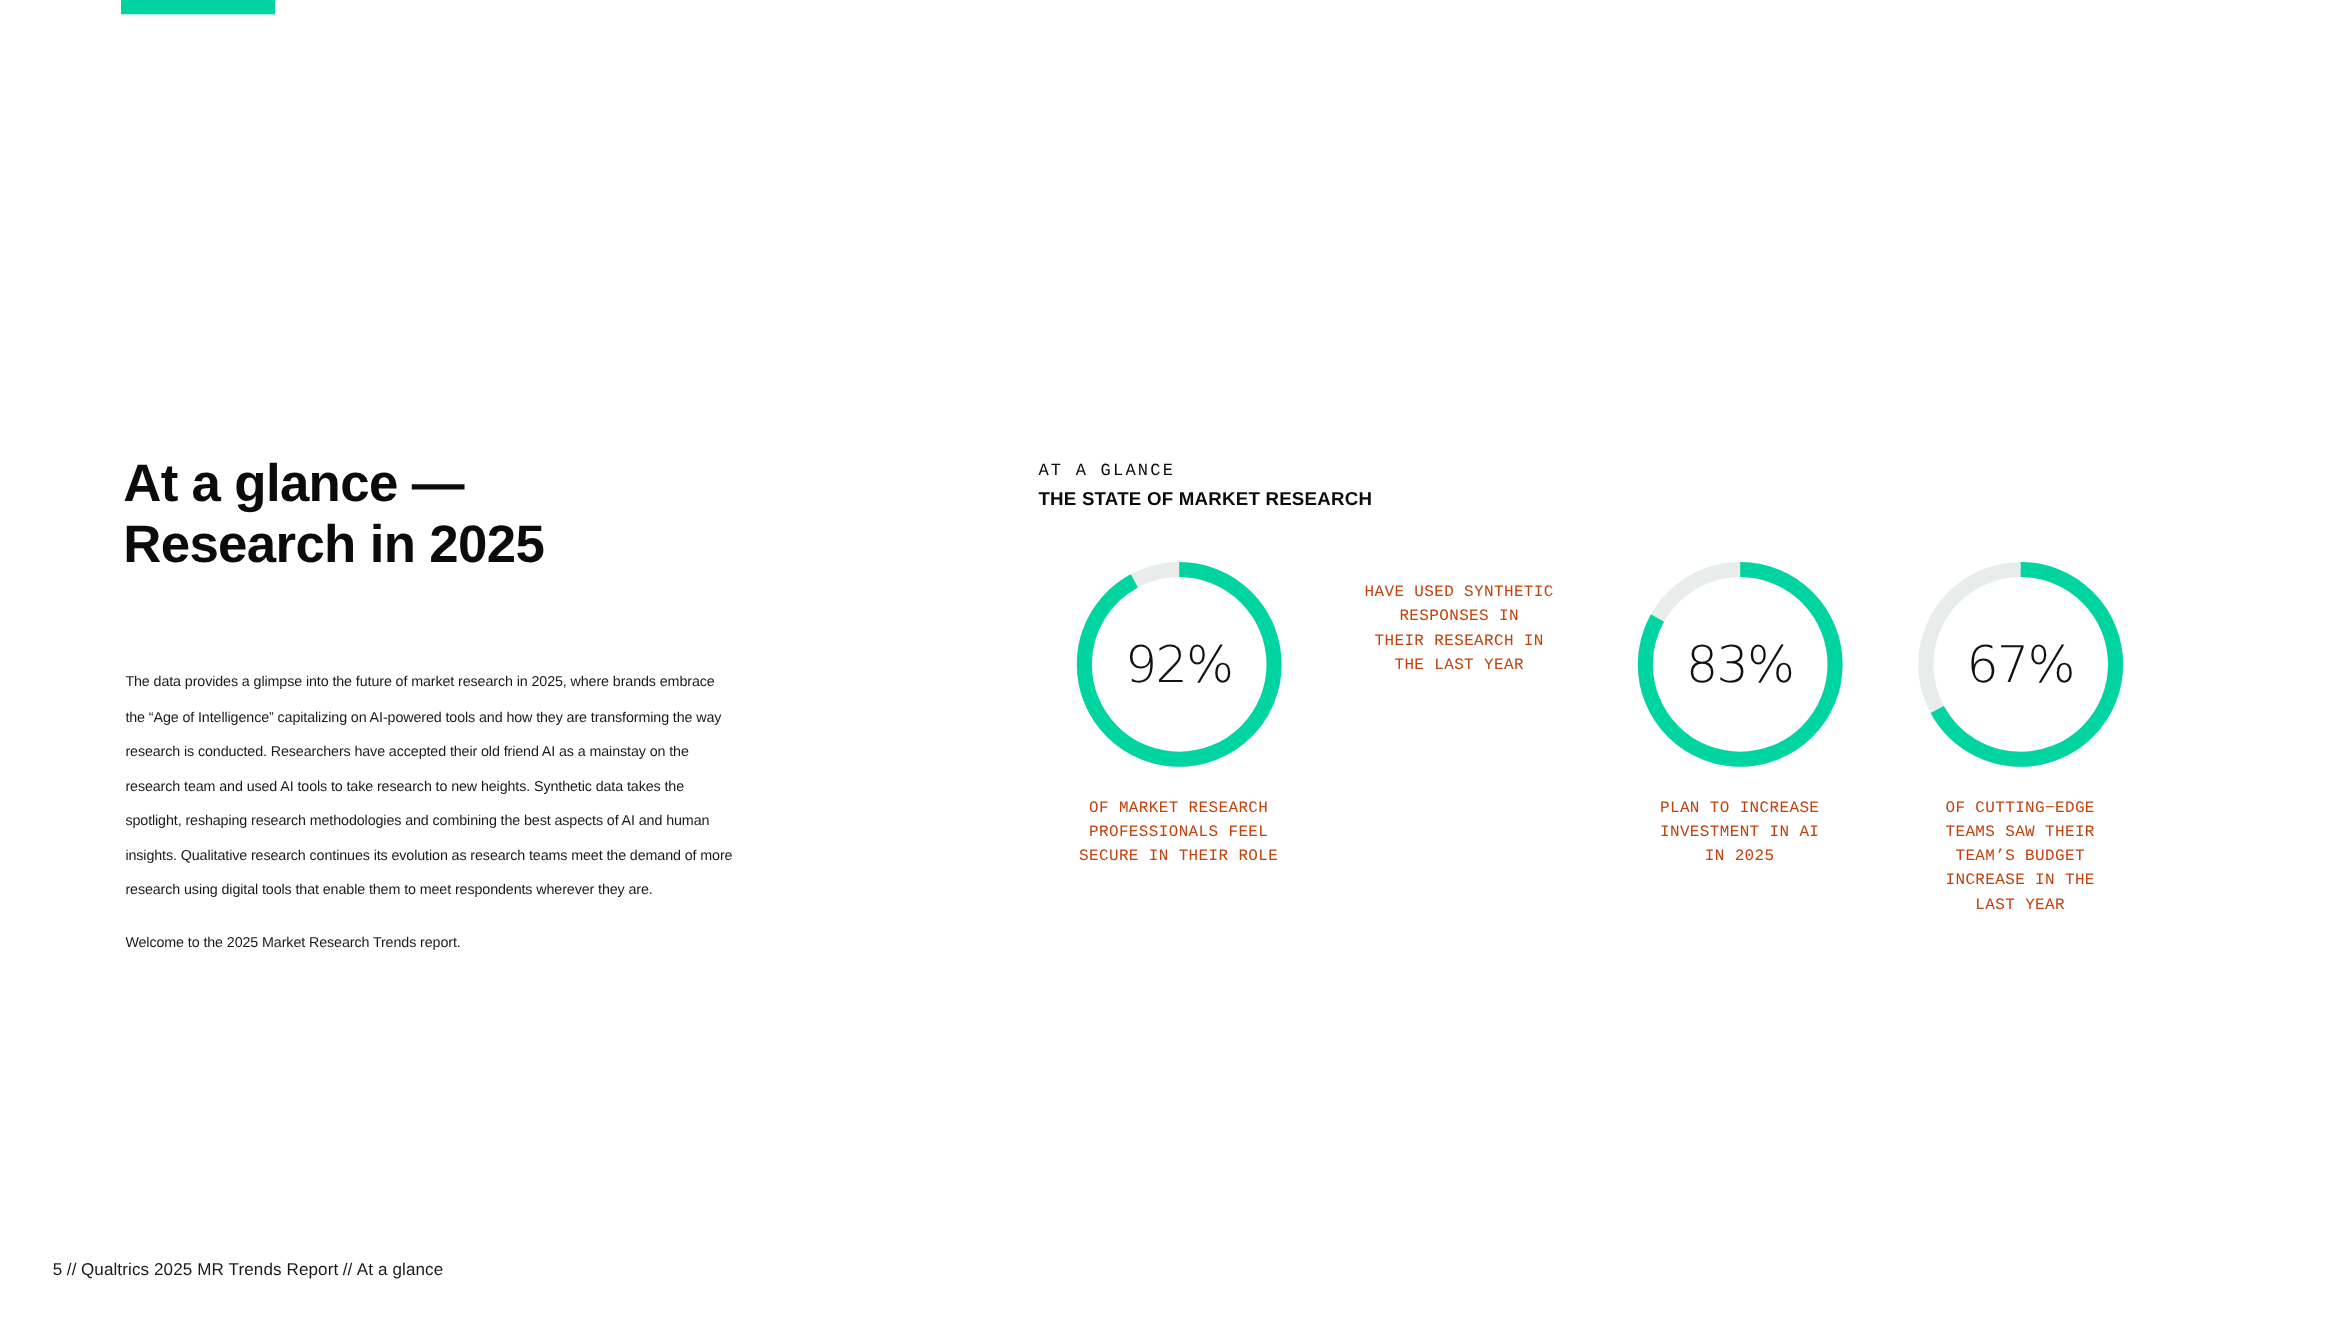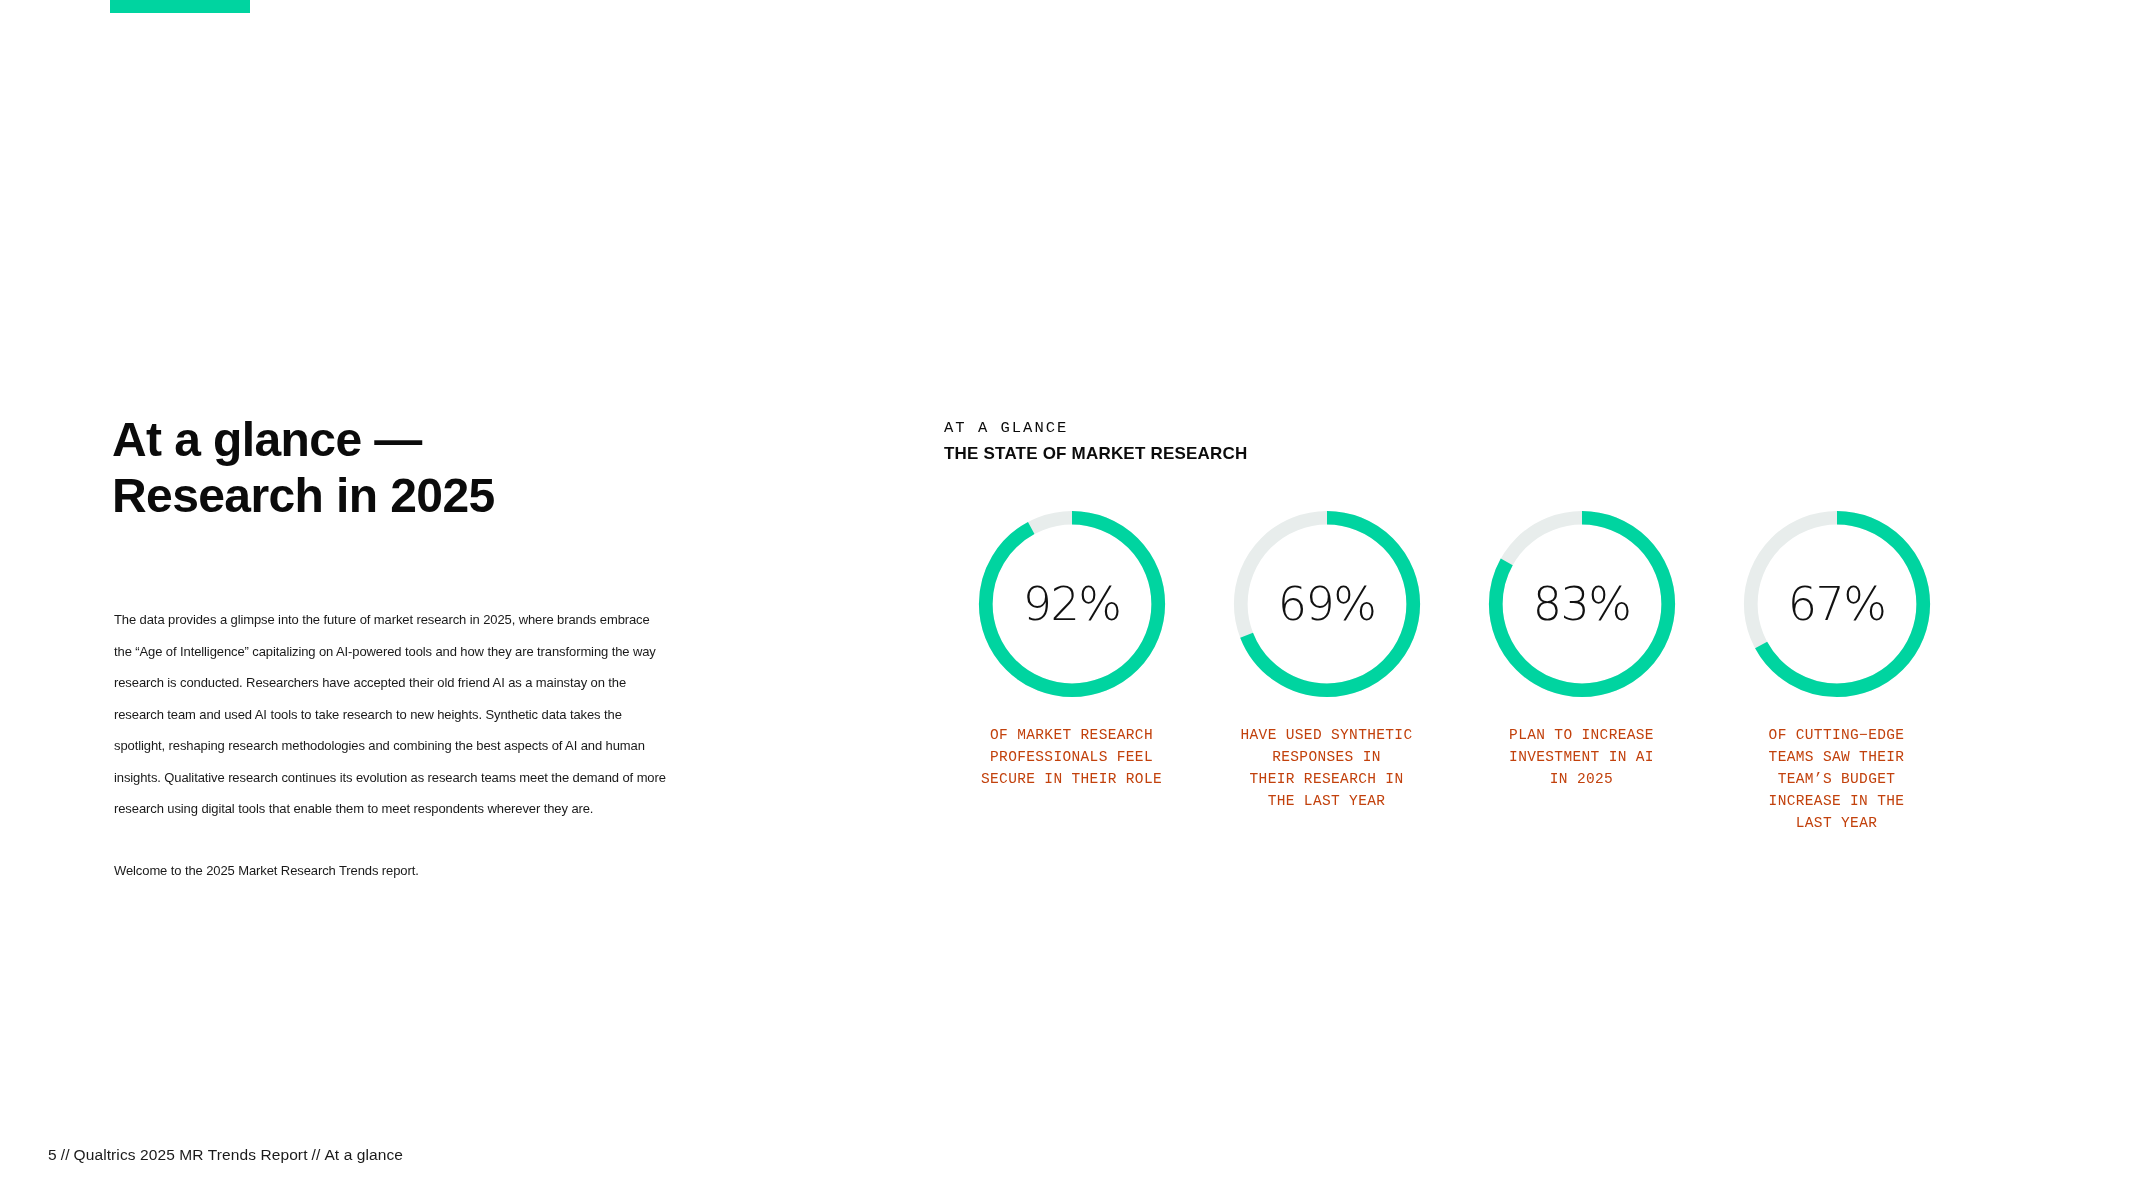"69%" div.donut-wrap { html: <div> <svg> <circle></circle> <circle></circle> </svg> <div>69%</div> </div> -> none }
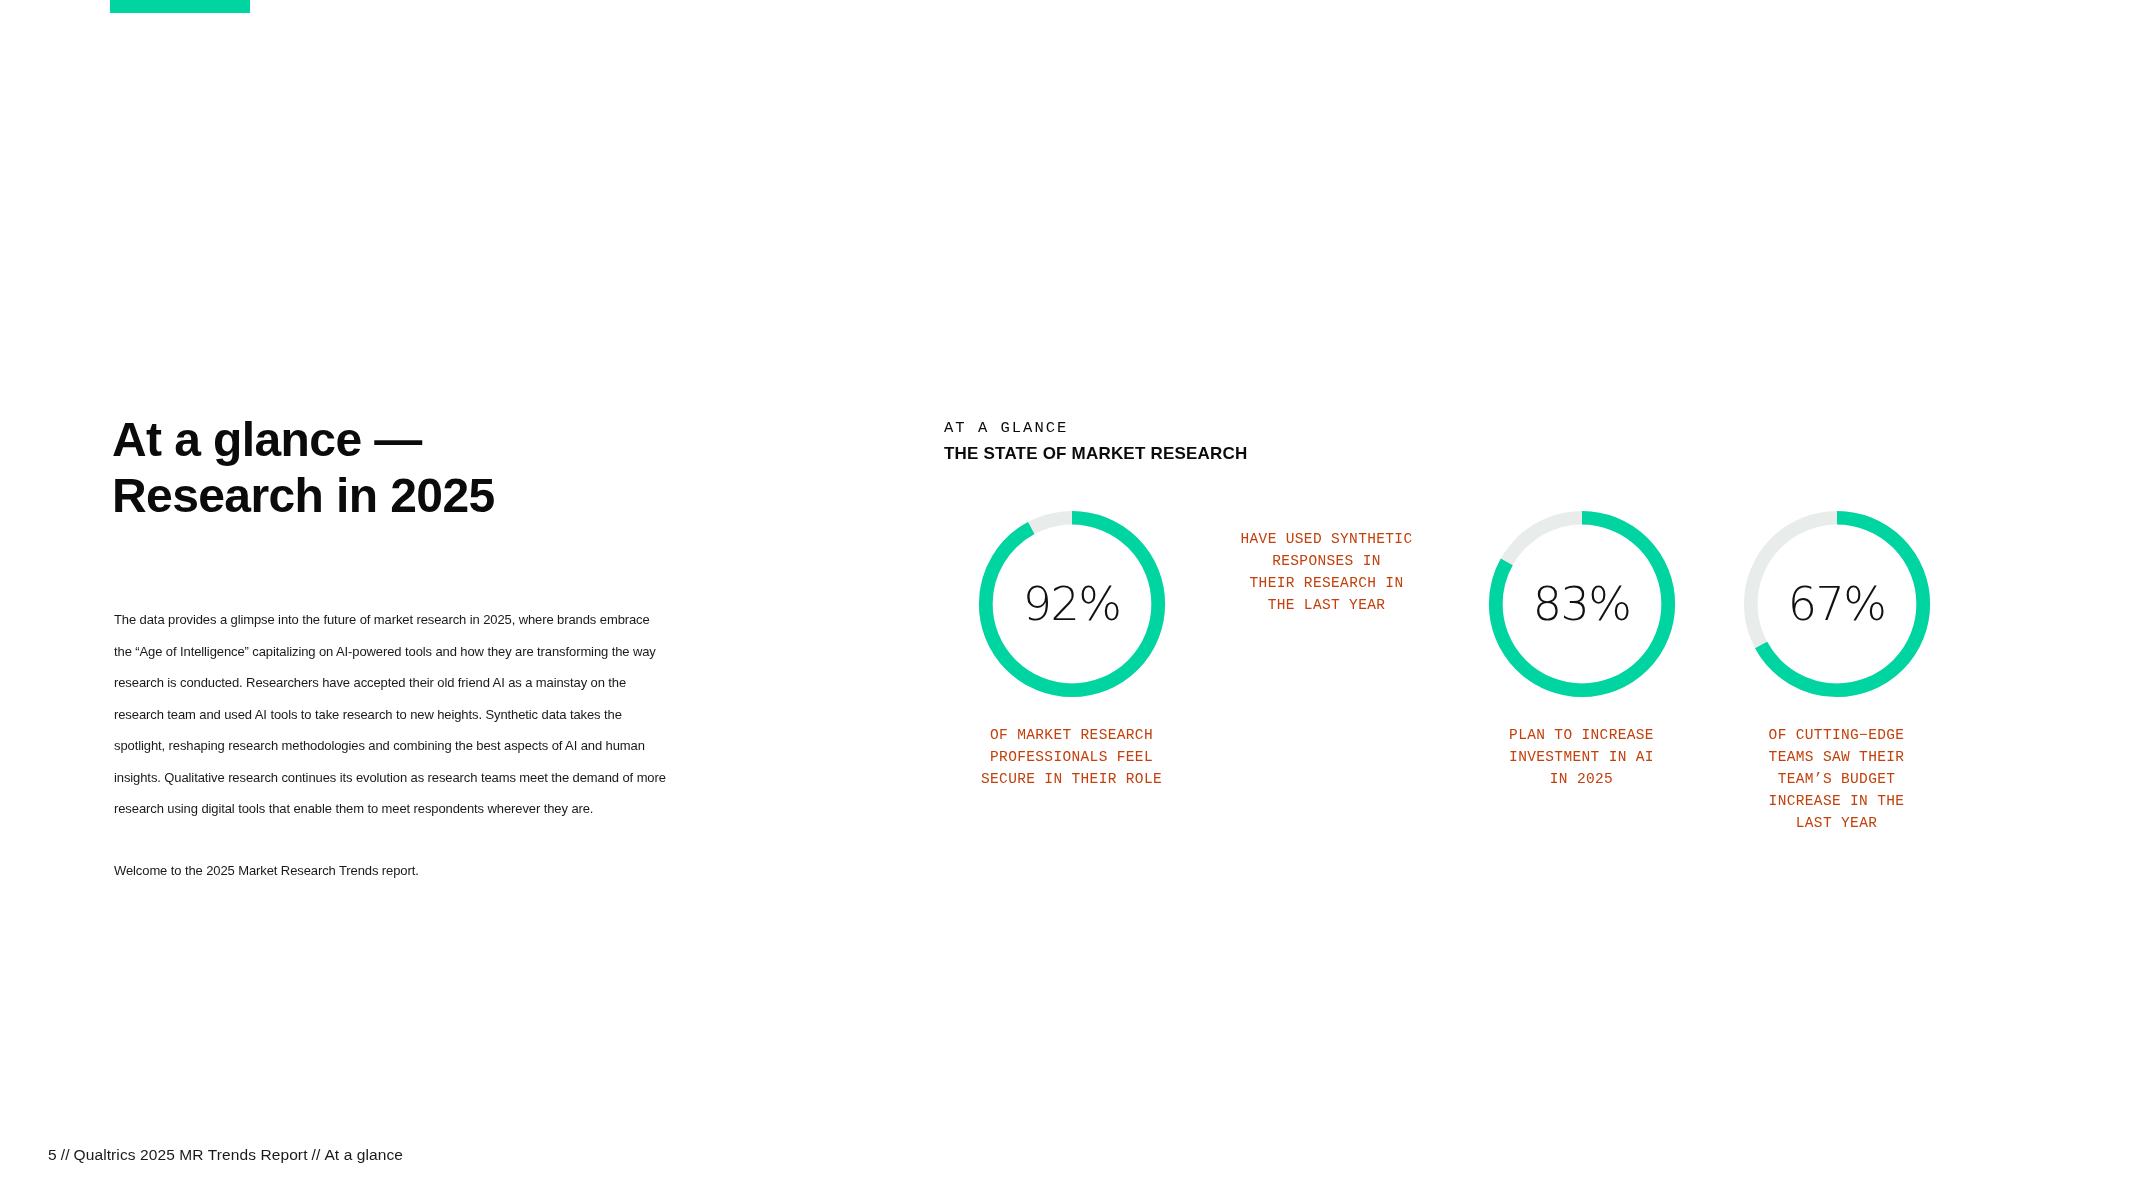"Welcome to the 2025 Market" .para-2 { margin-top: 30px -> 16px }
